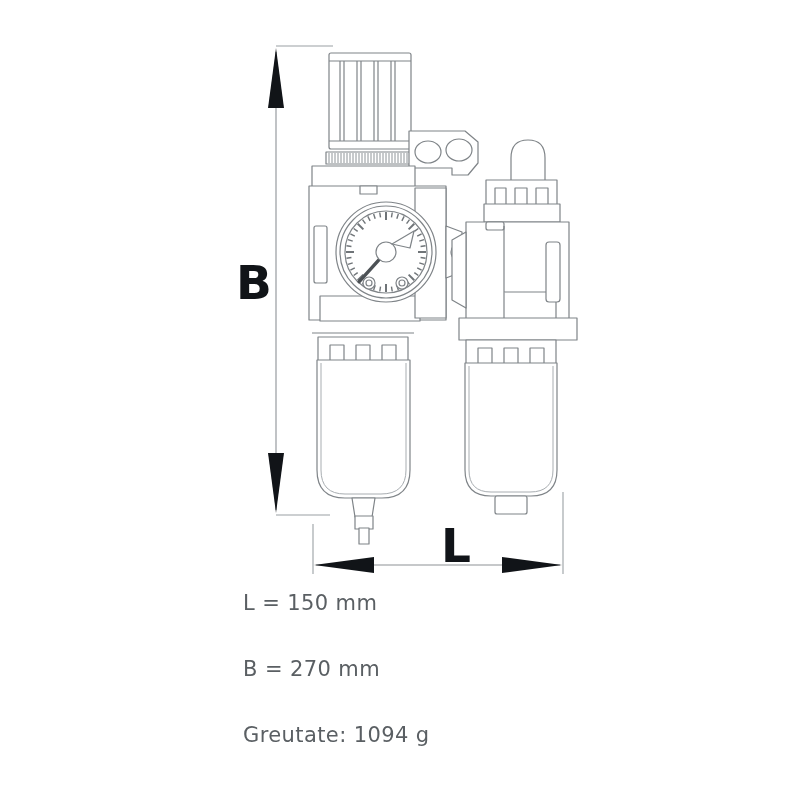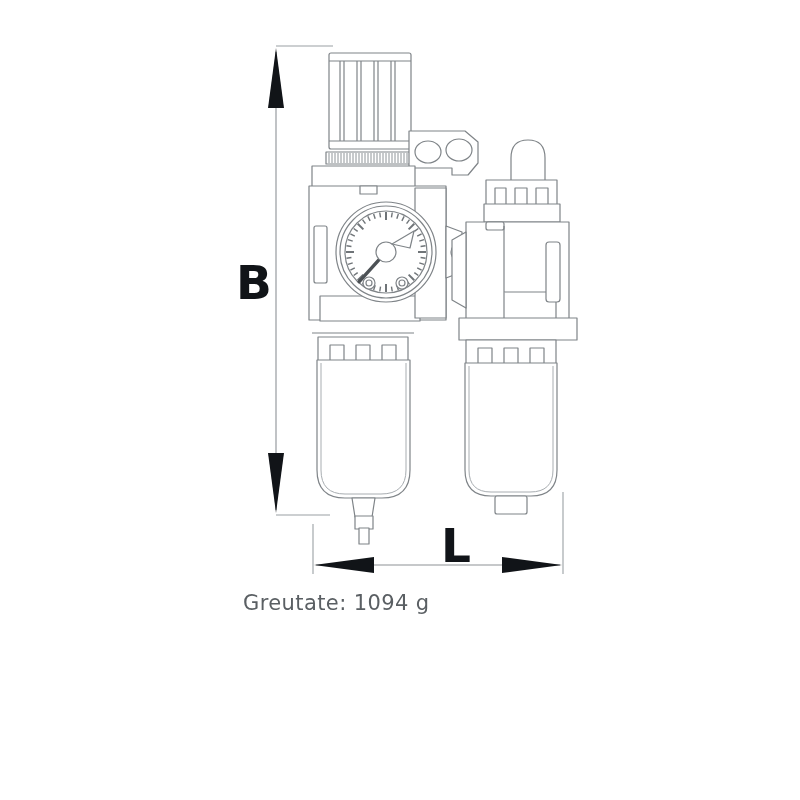"L = 150 mm" div.spec-line { html: none -> <div>L = 150 mm</div> }
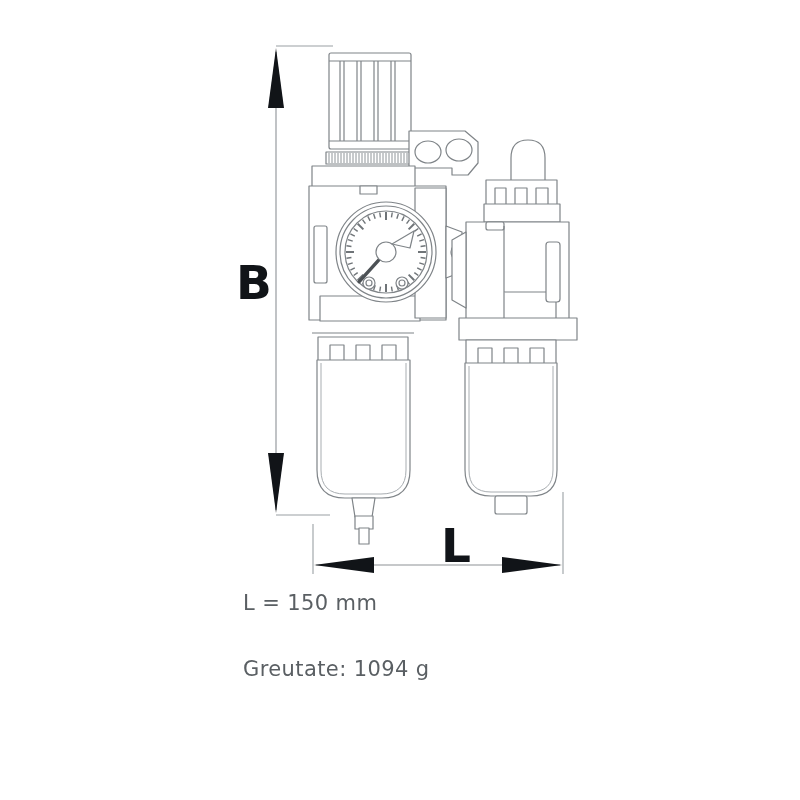"B = 270 mm" div.spec-line { html: none -> <div>B = 270 mm</div> }
